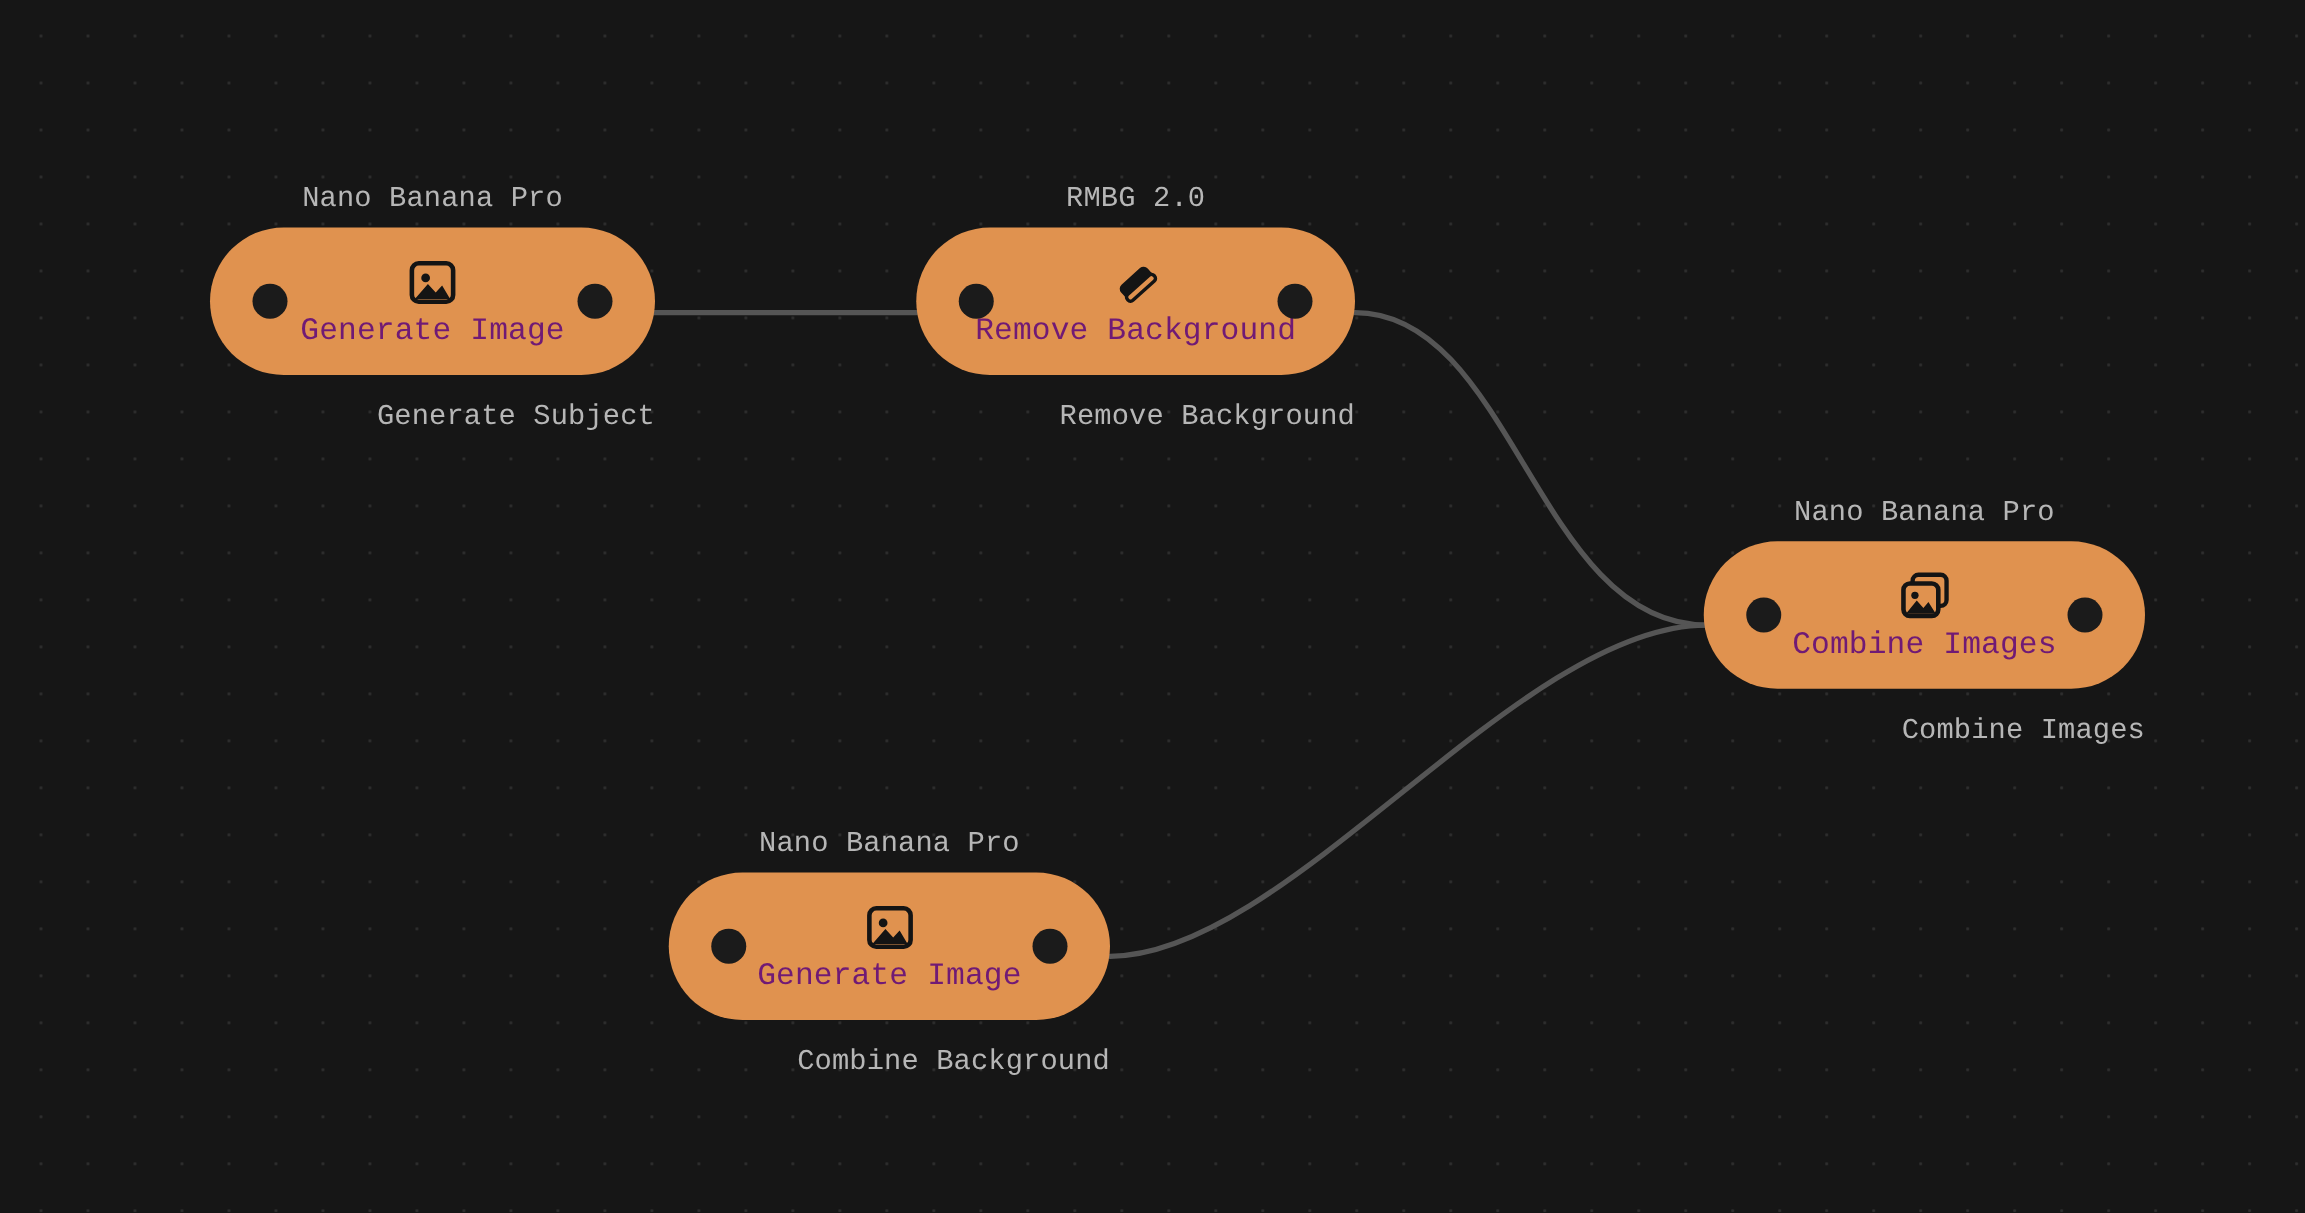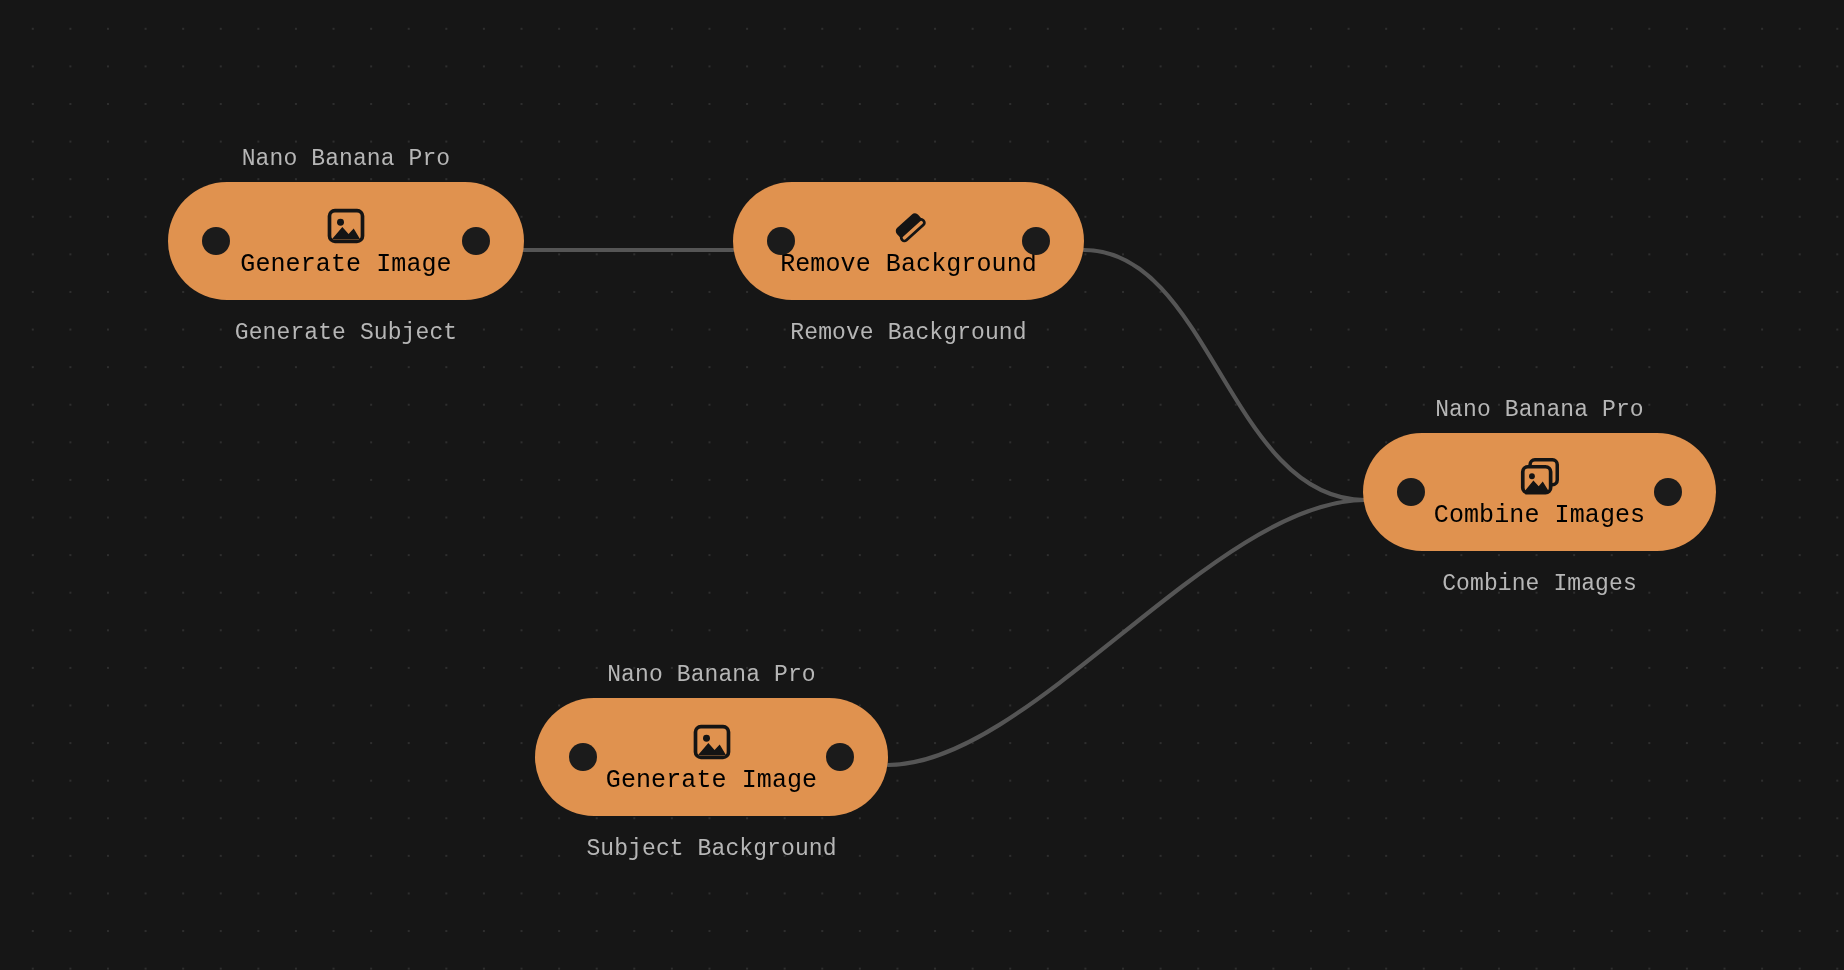"RMBG 2.0" div.node-header { html: none -> <div>RMBG 2.0</div> }
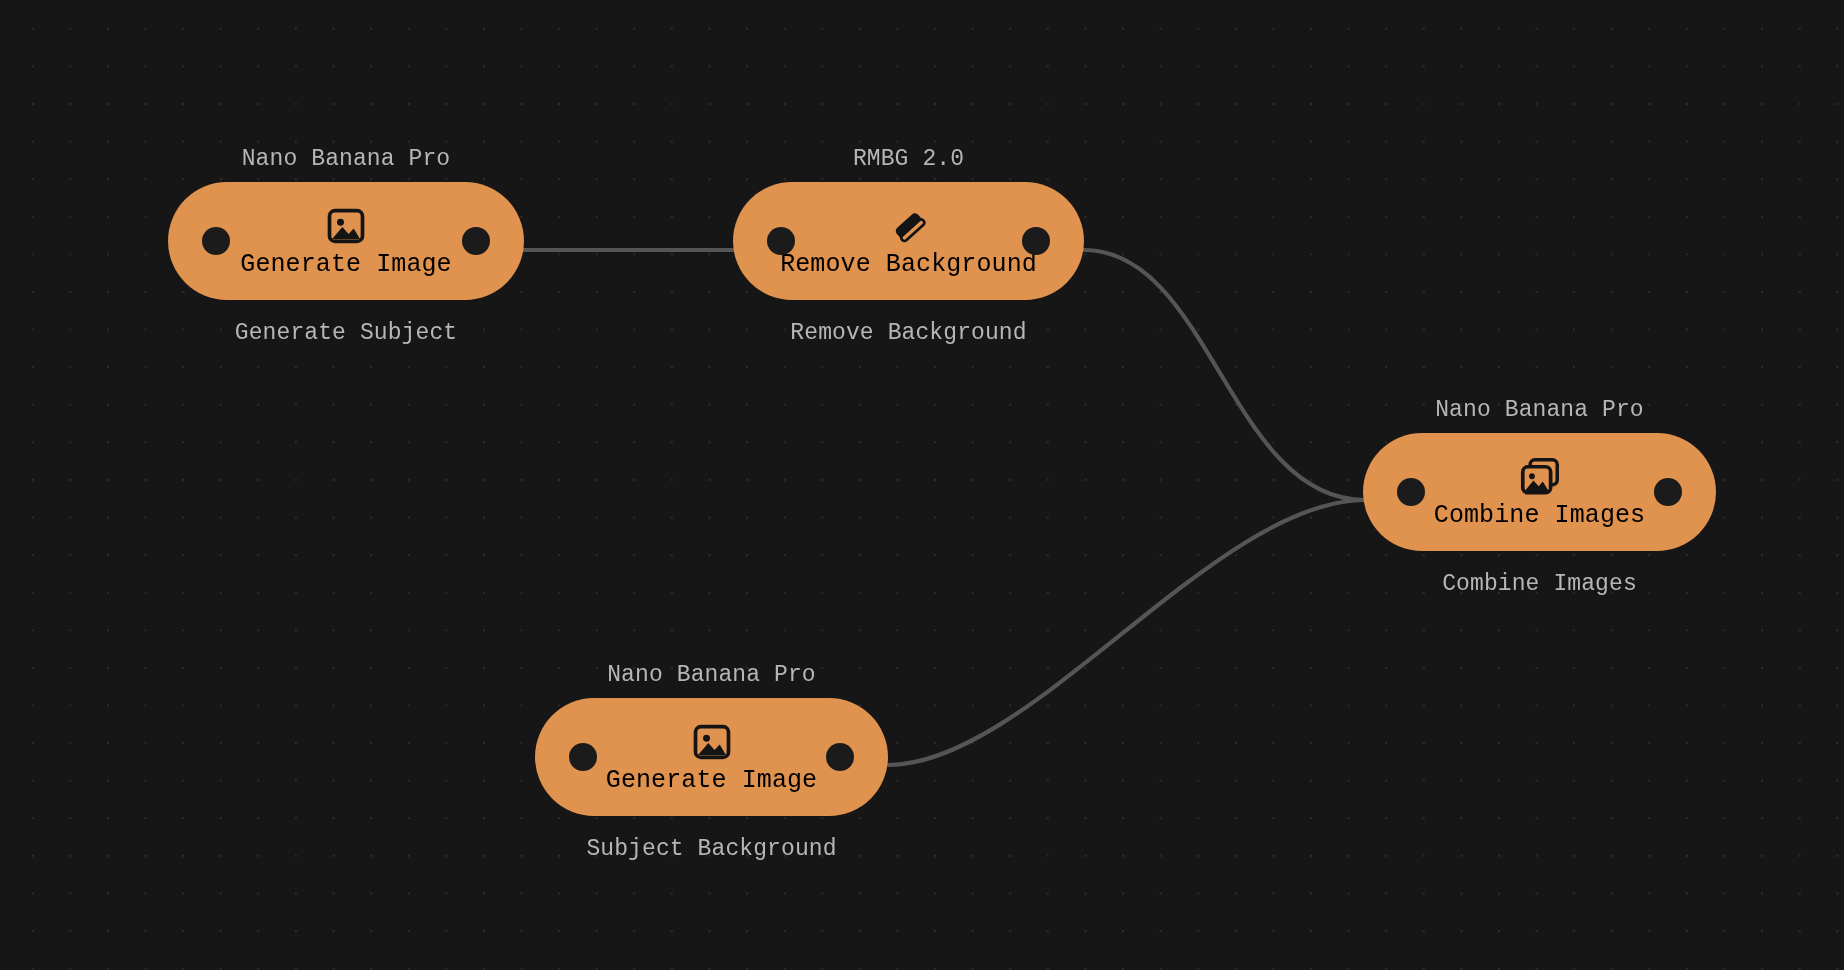"Generate Image" .node-title { color: #000000 -> #701a75 }
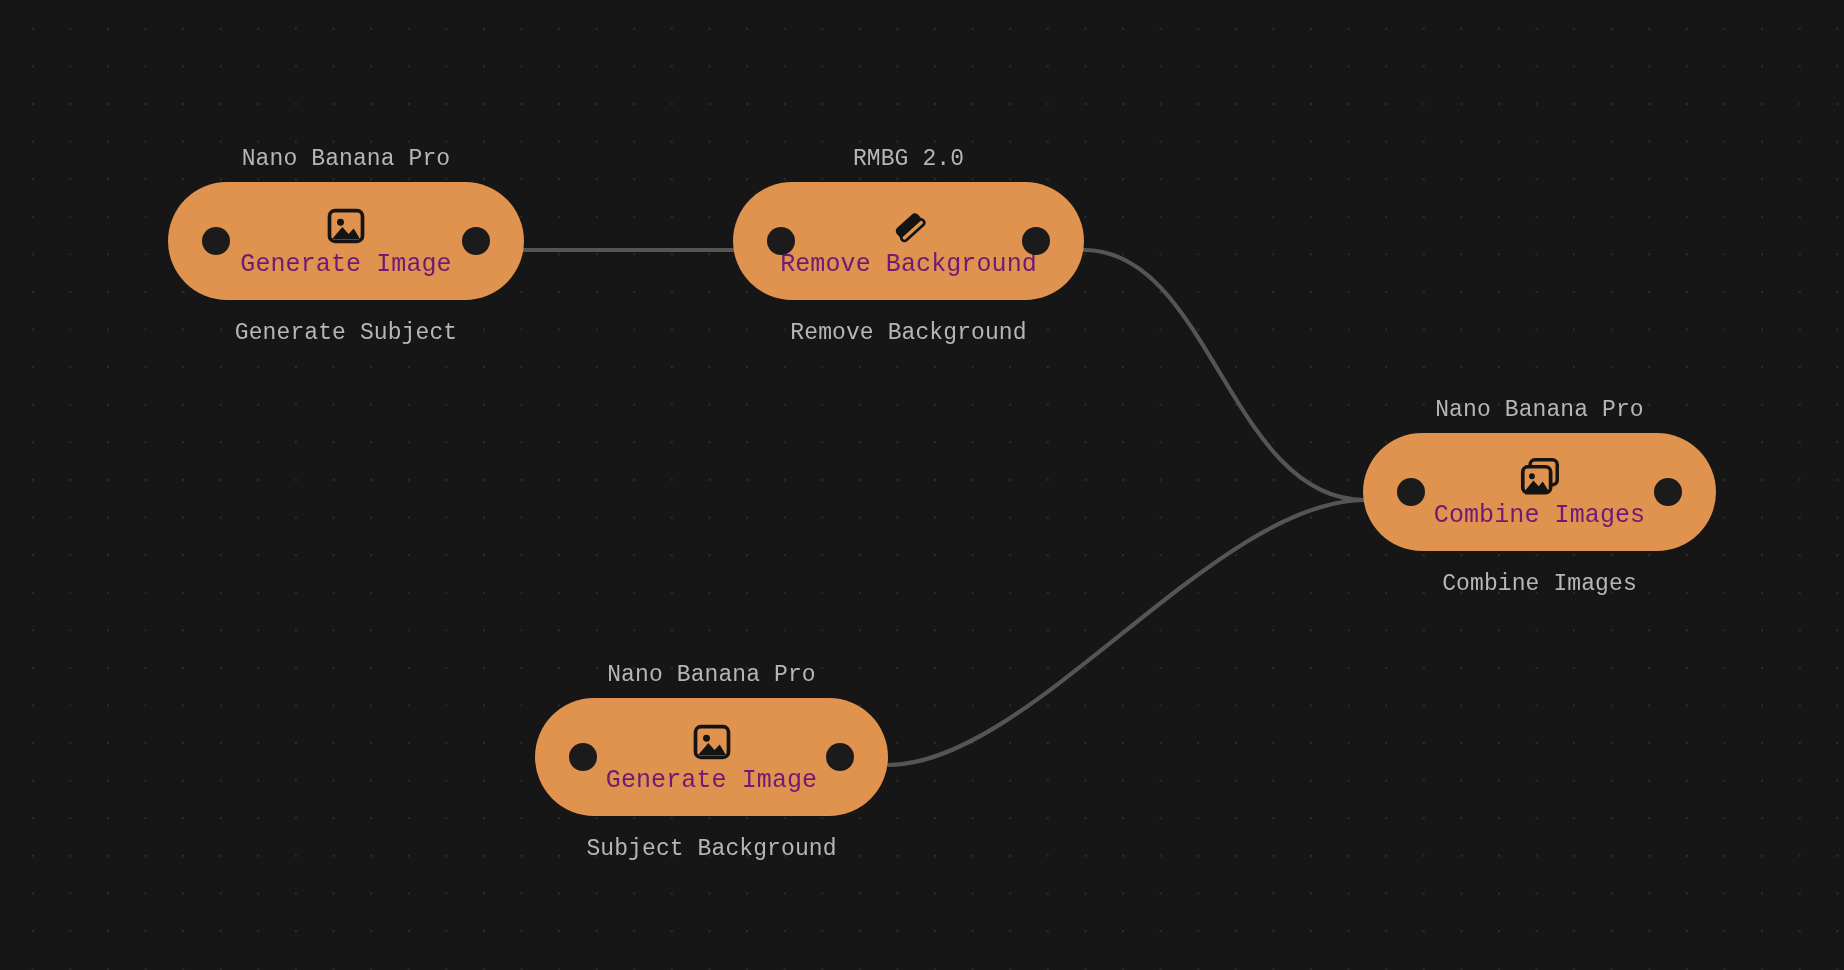"Generate Subject" .node-caption { text-align: center -> right }
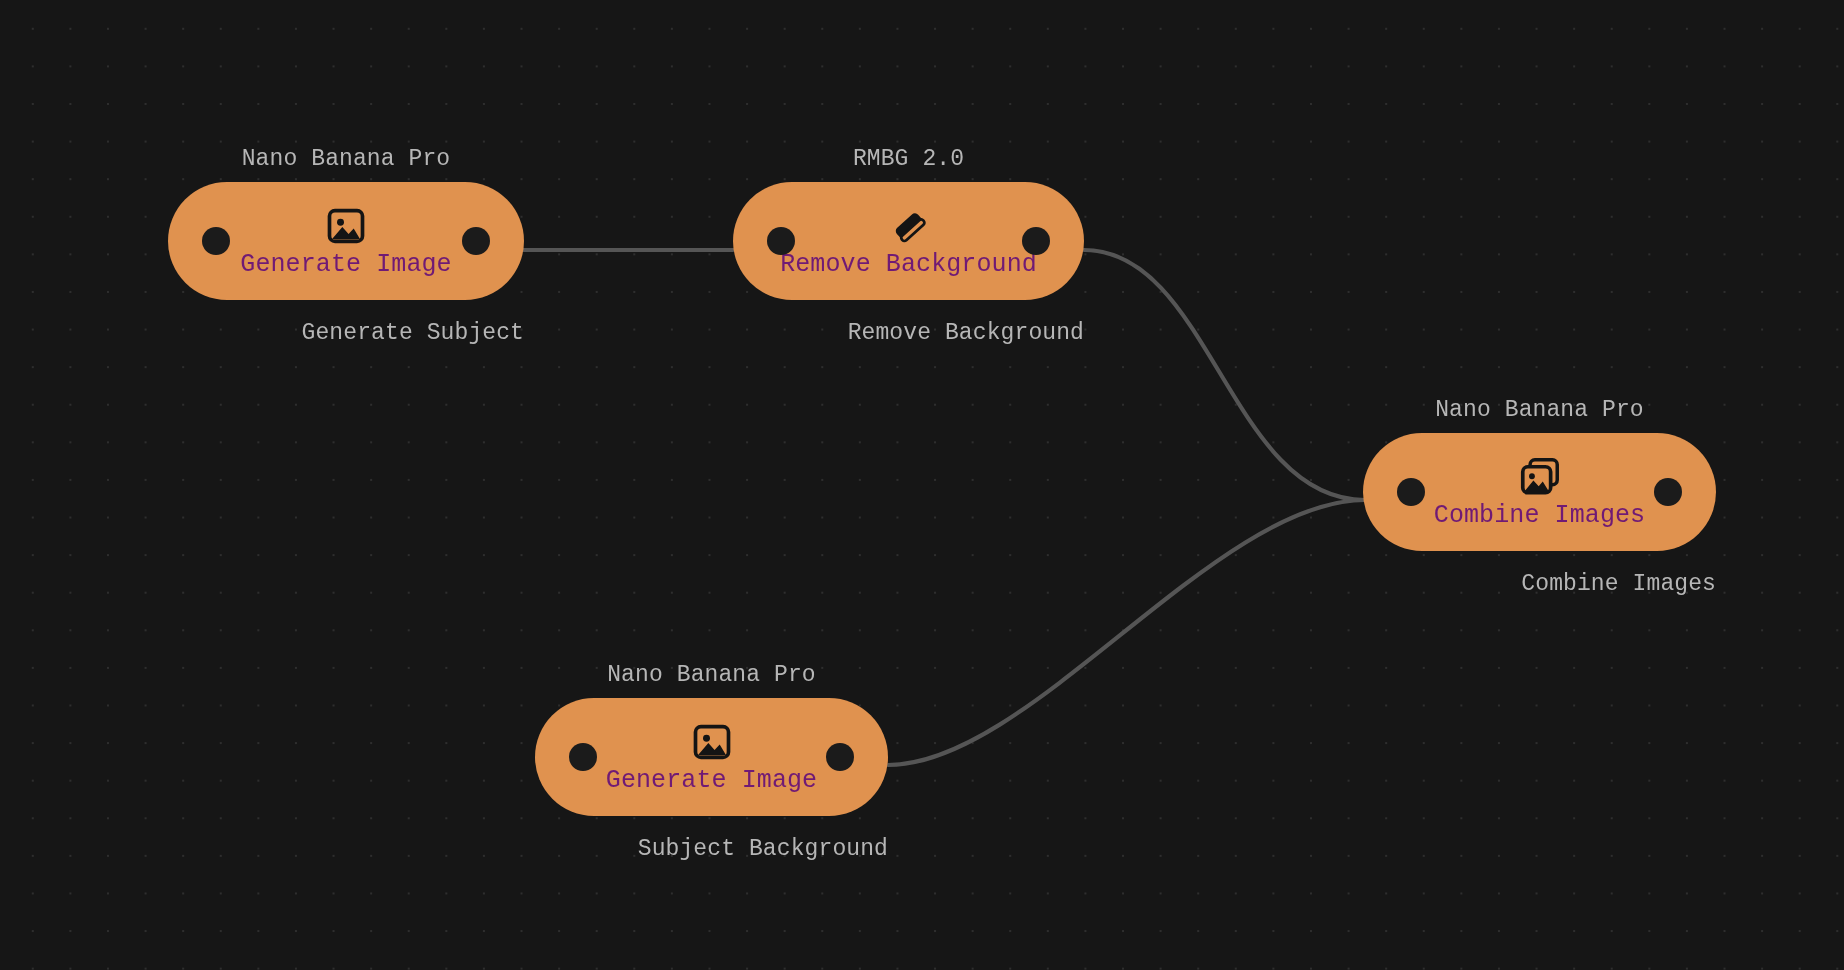"Subject Background" div.node-caption { text: Subject -> Combine }
